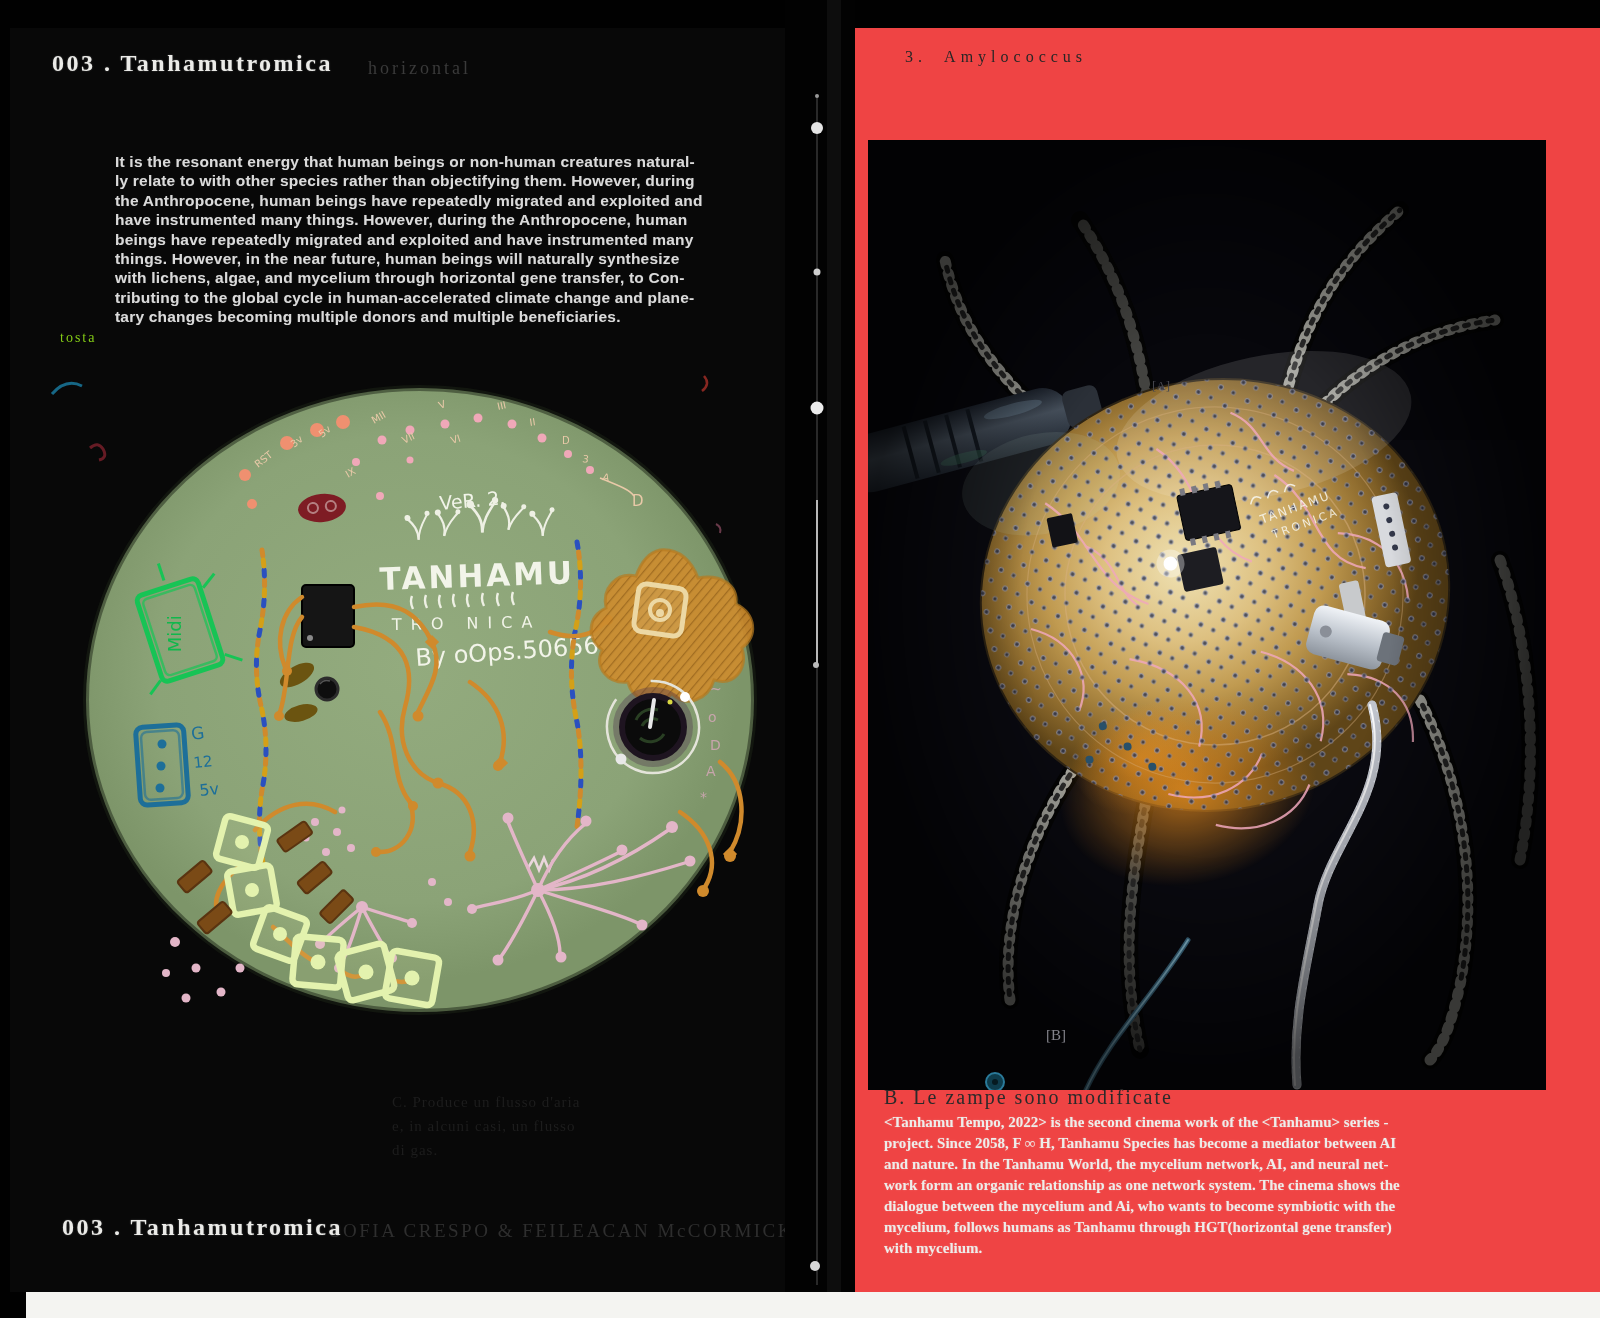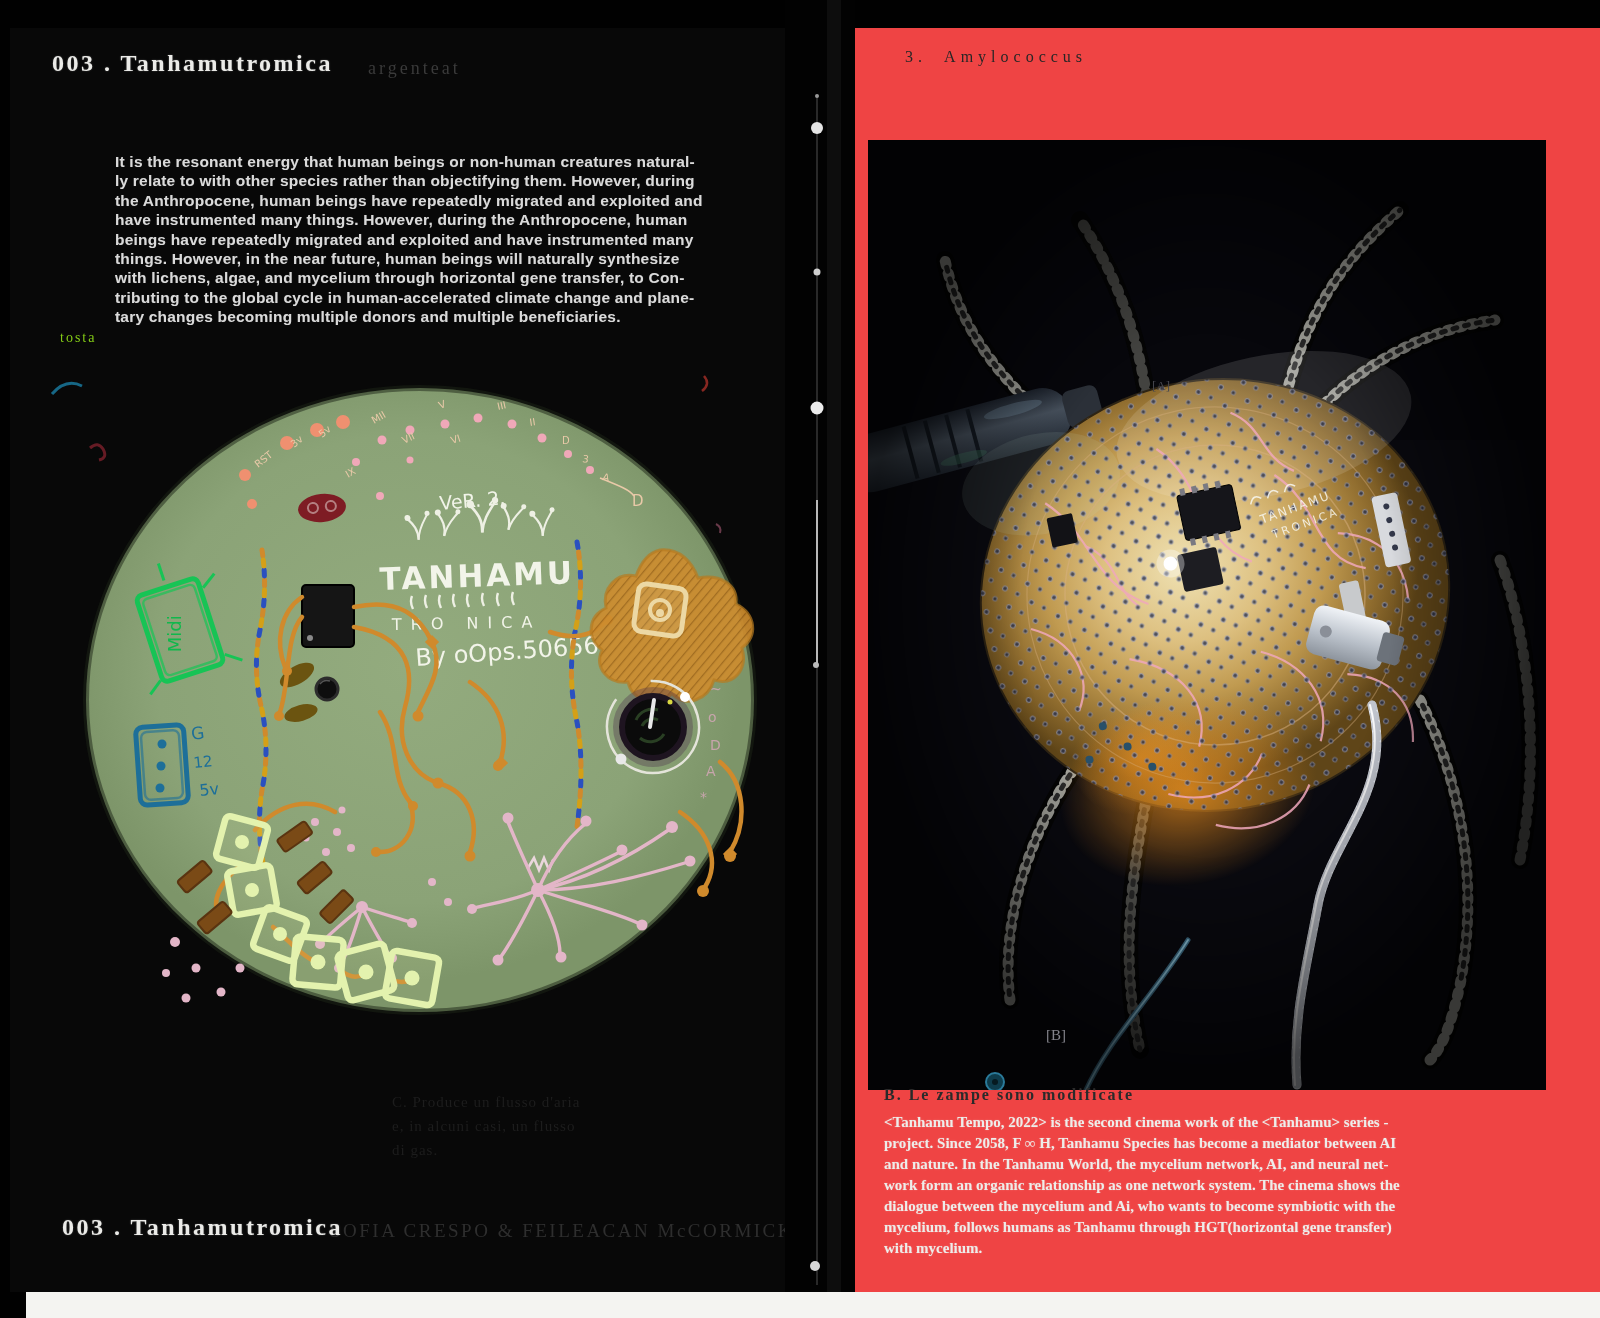"argenteat" div.ghost { text: argenteat -> horizontal }
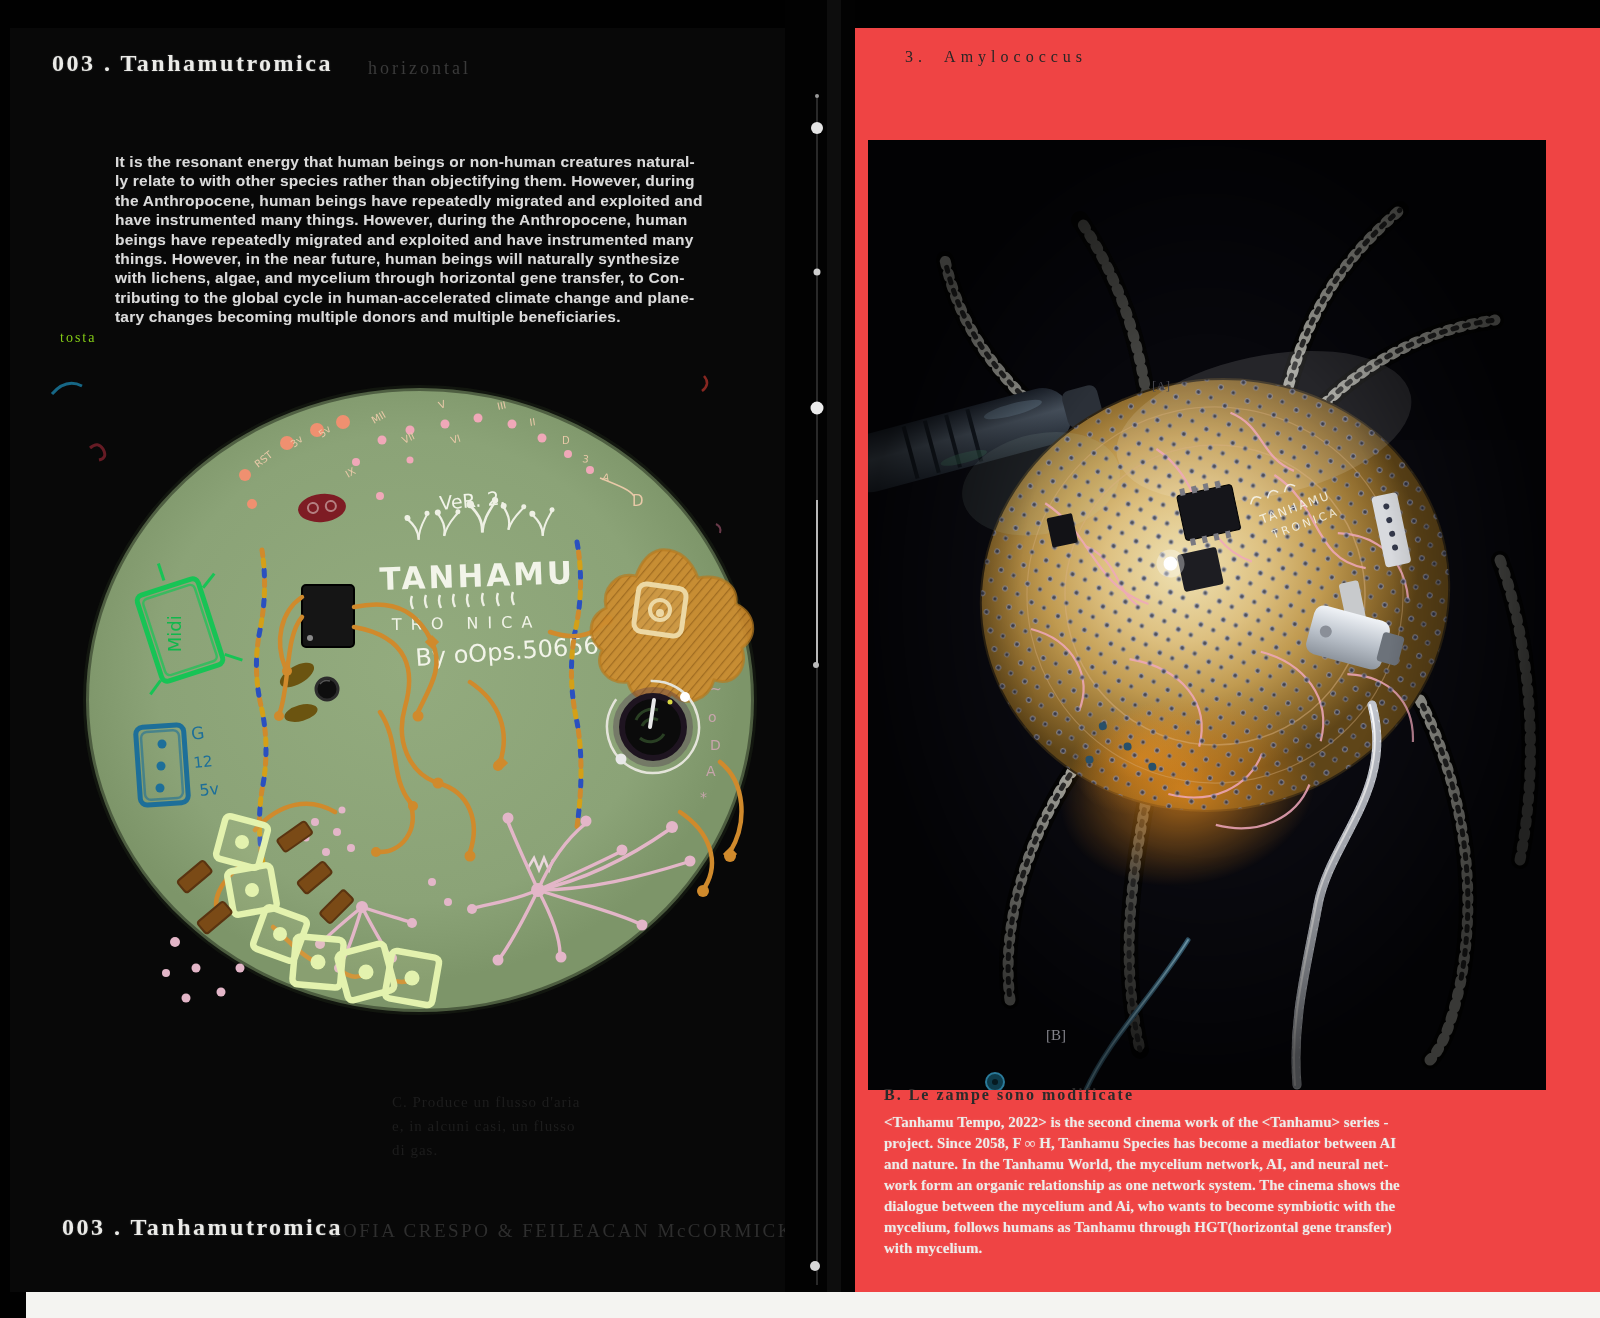"B. Le zampe sono modificate" div.ghost { font-size: 16px -> 20px; font-weight: bold -> none }
